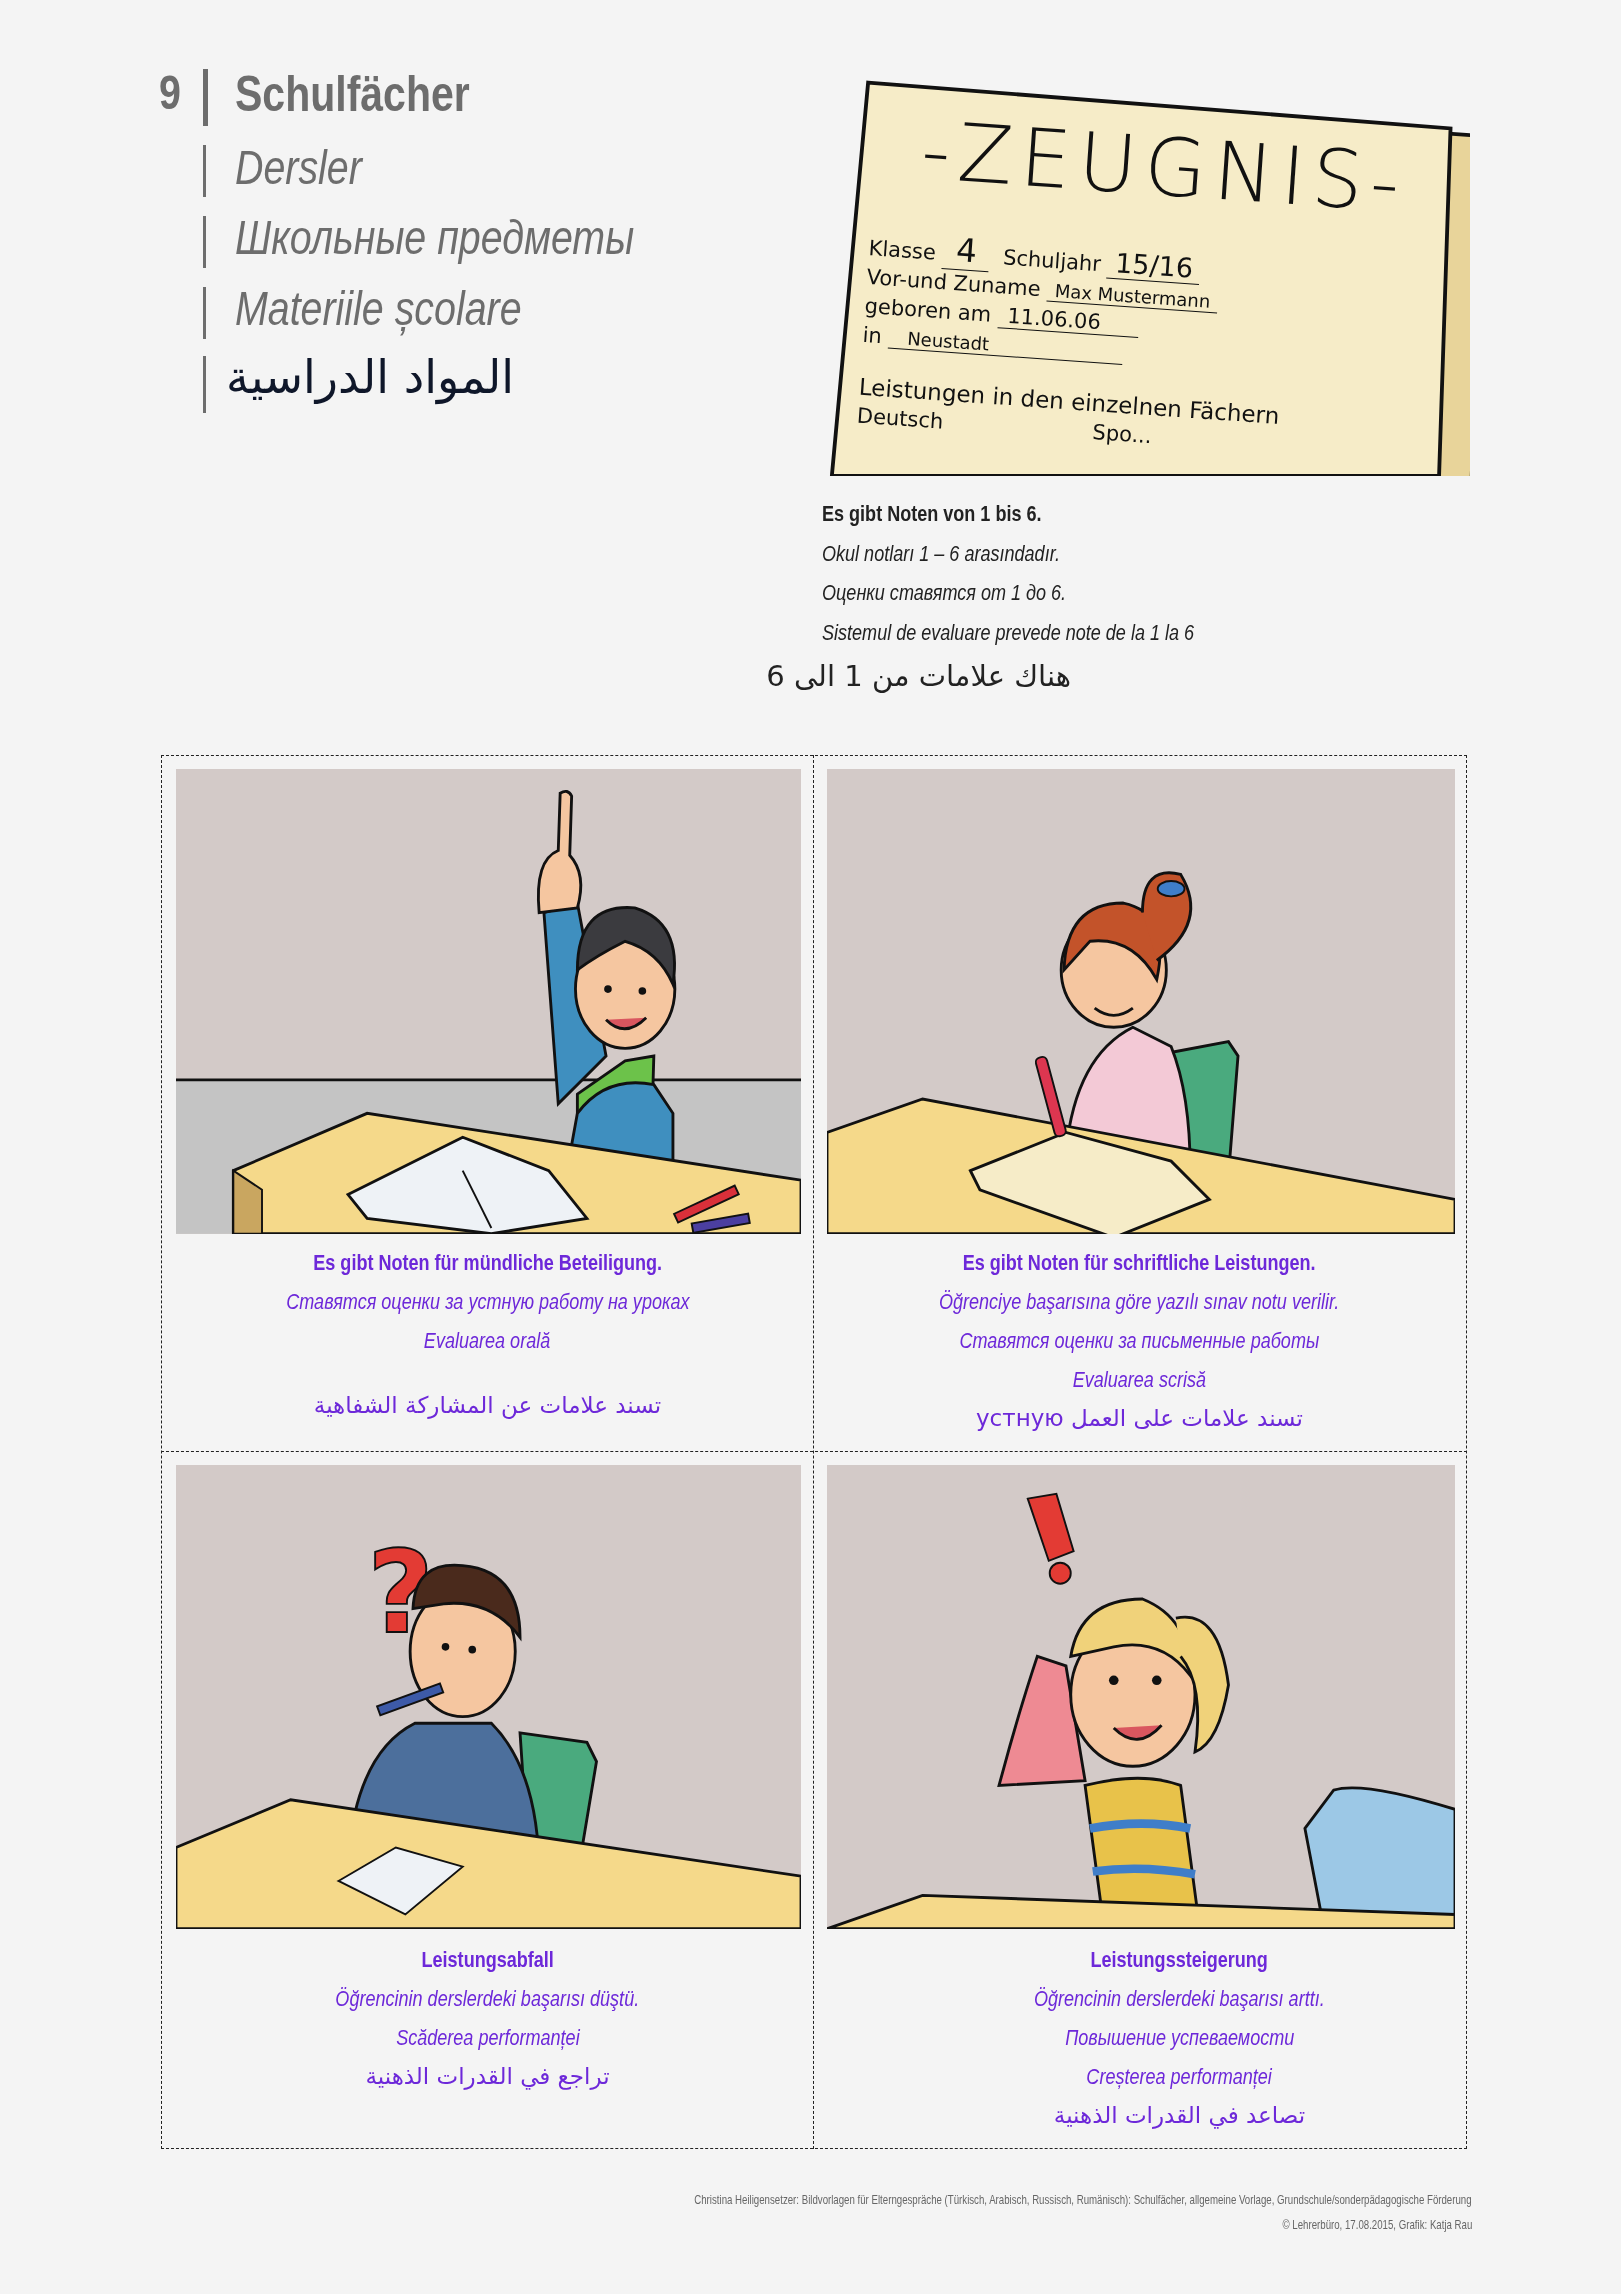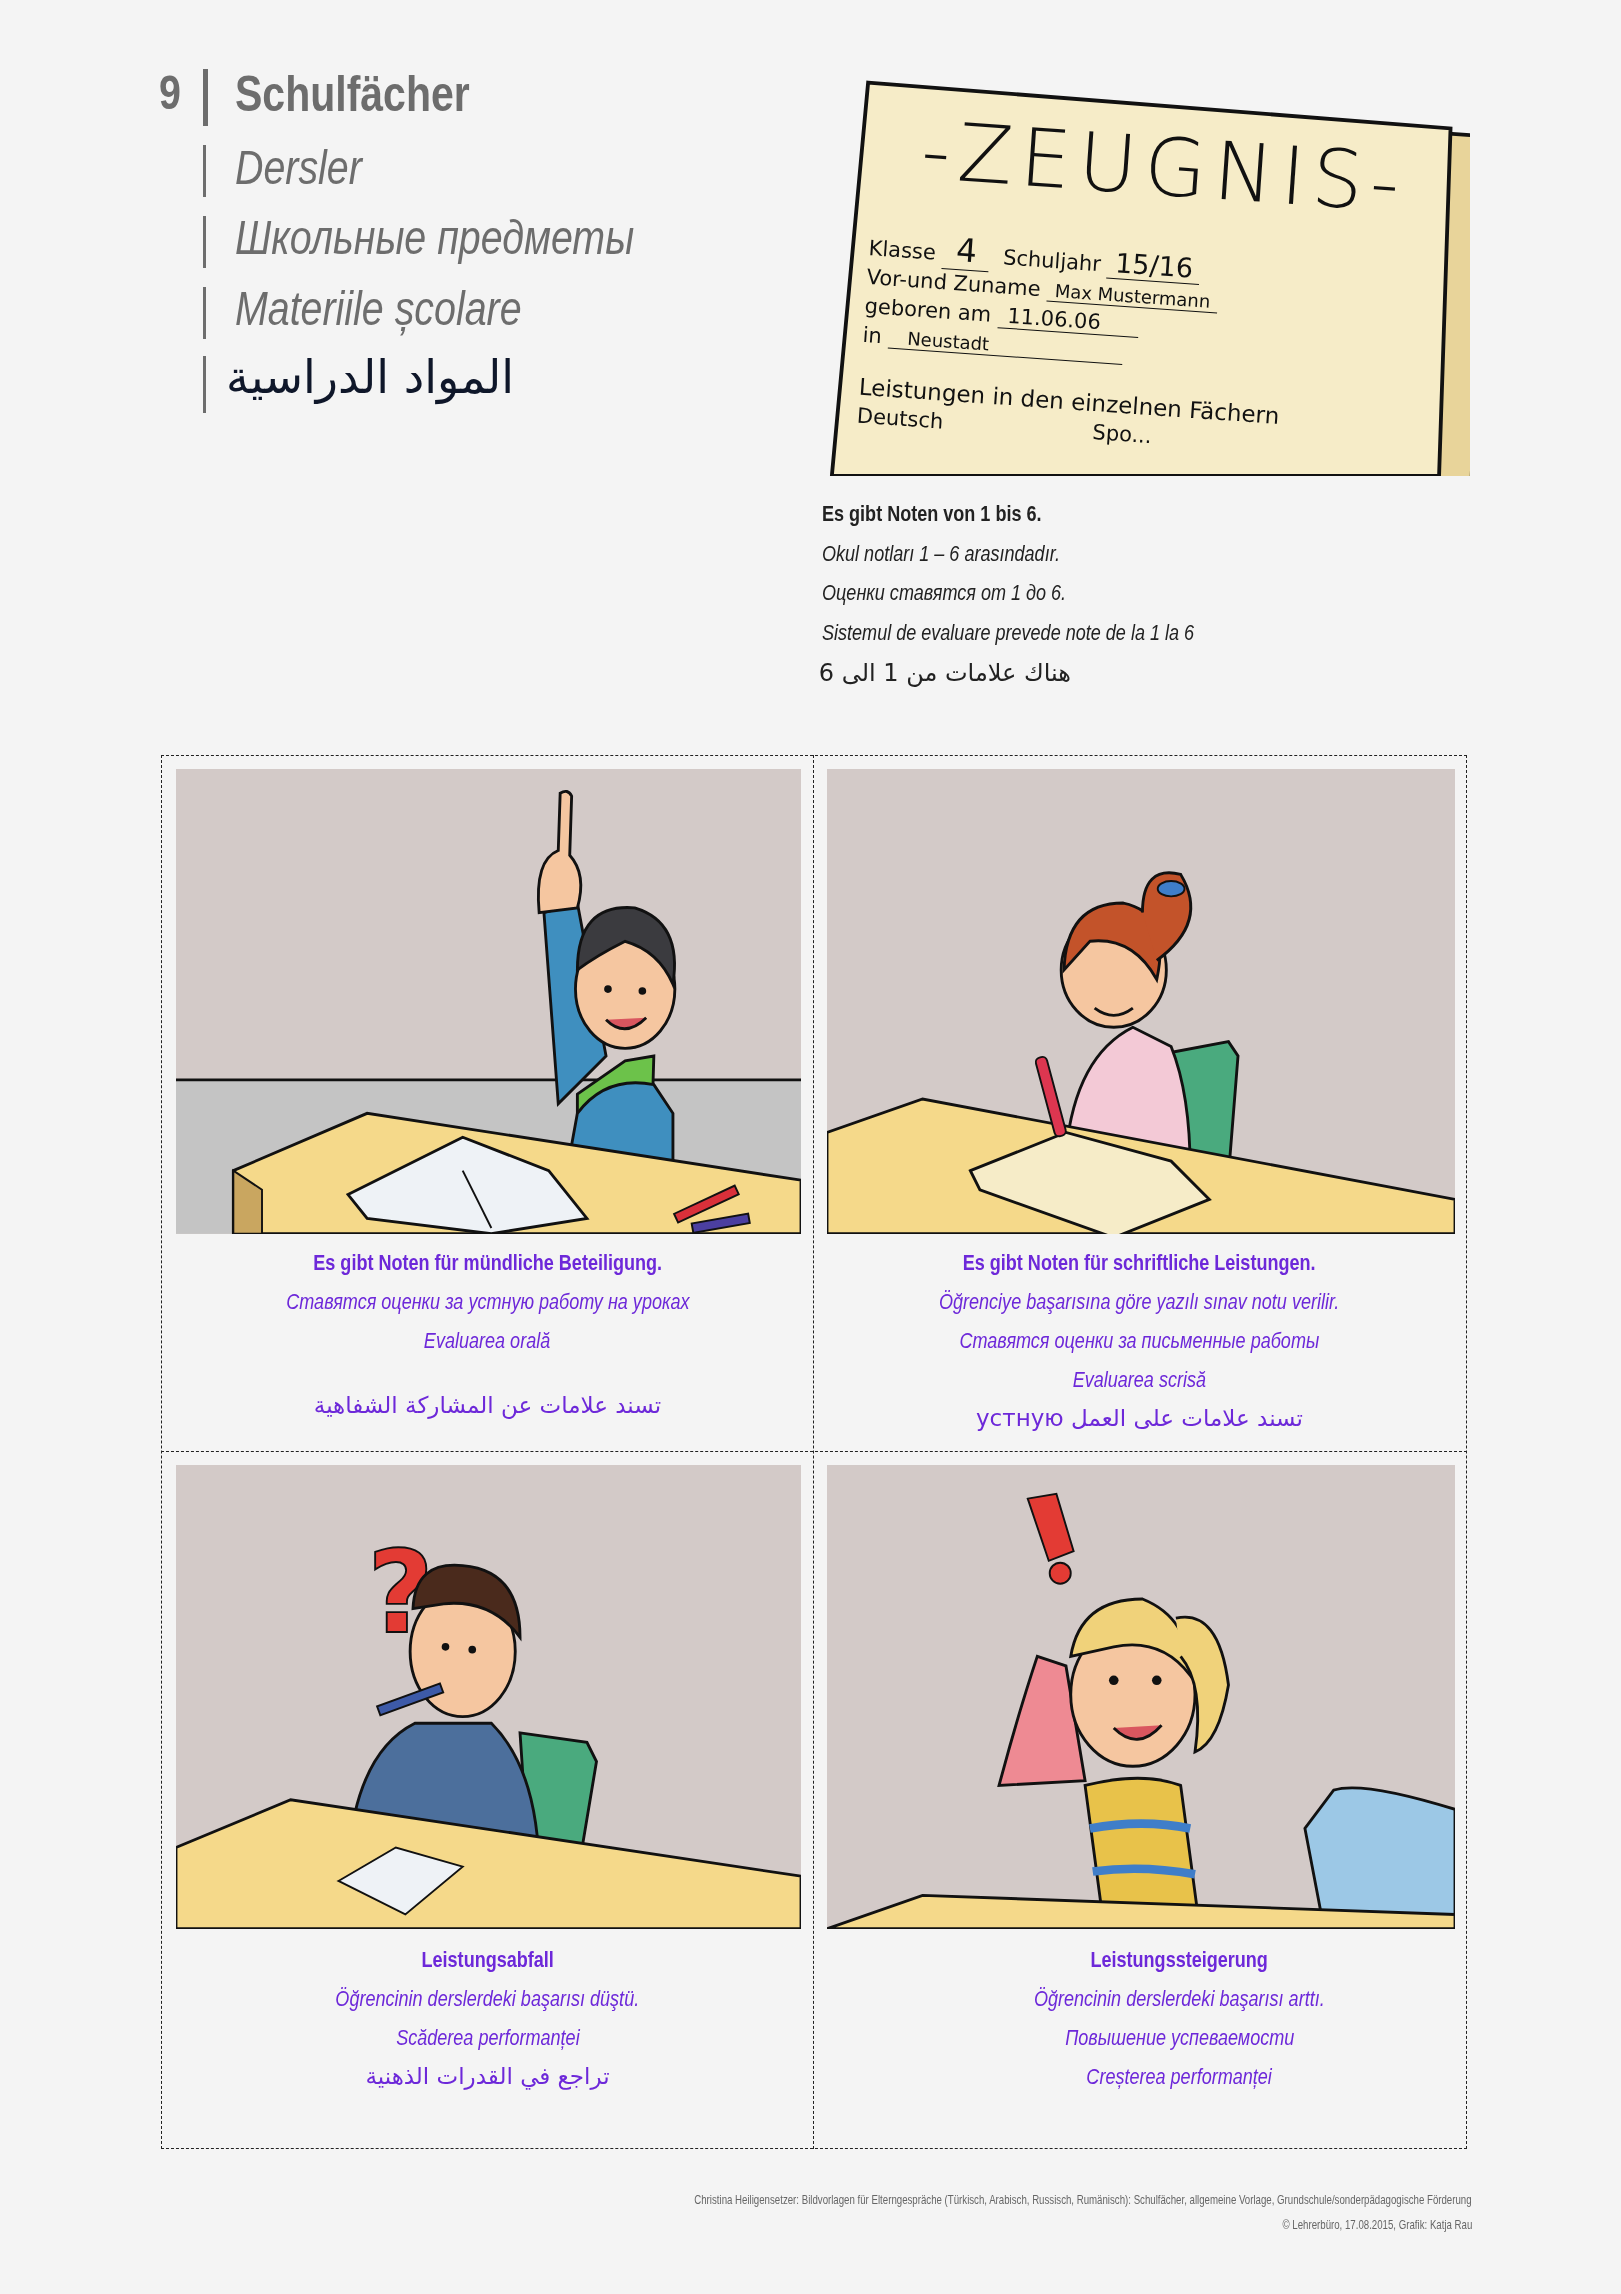"هناك علامات من 1 الى" .grades .ar { font-size: 24px -> 29px }
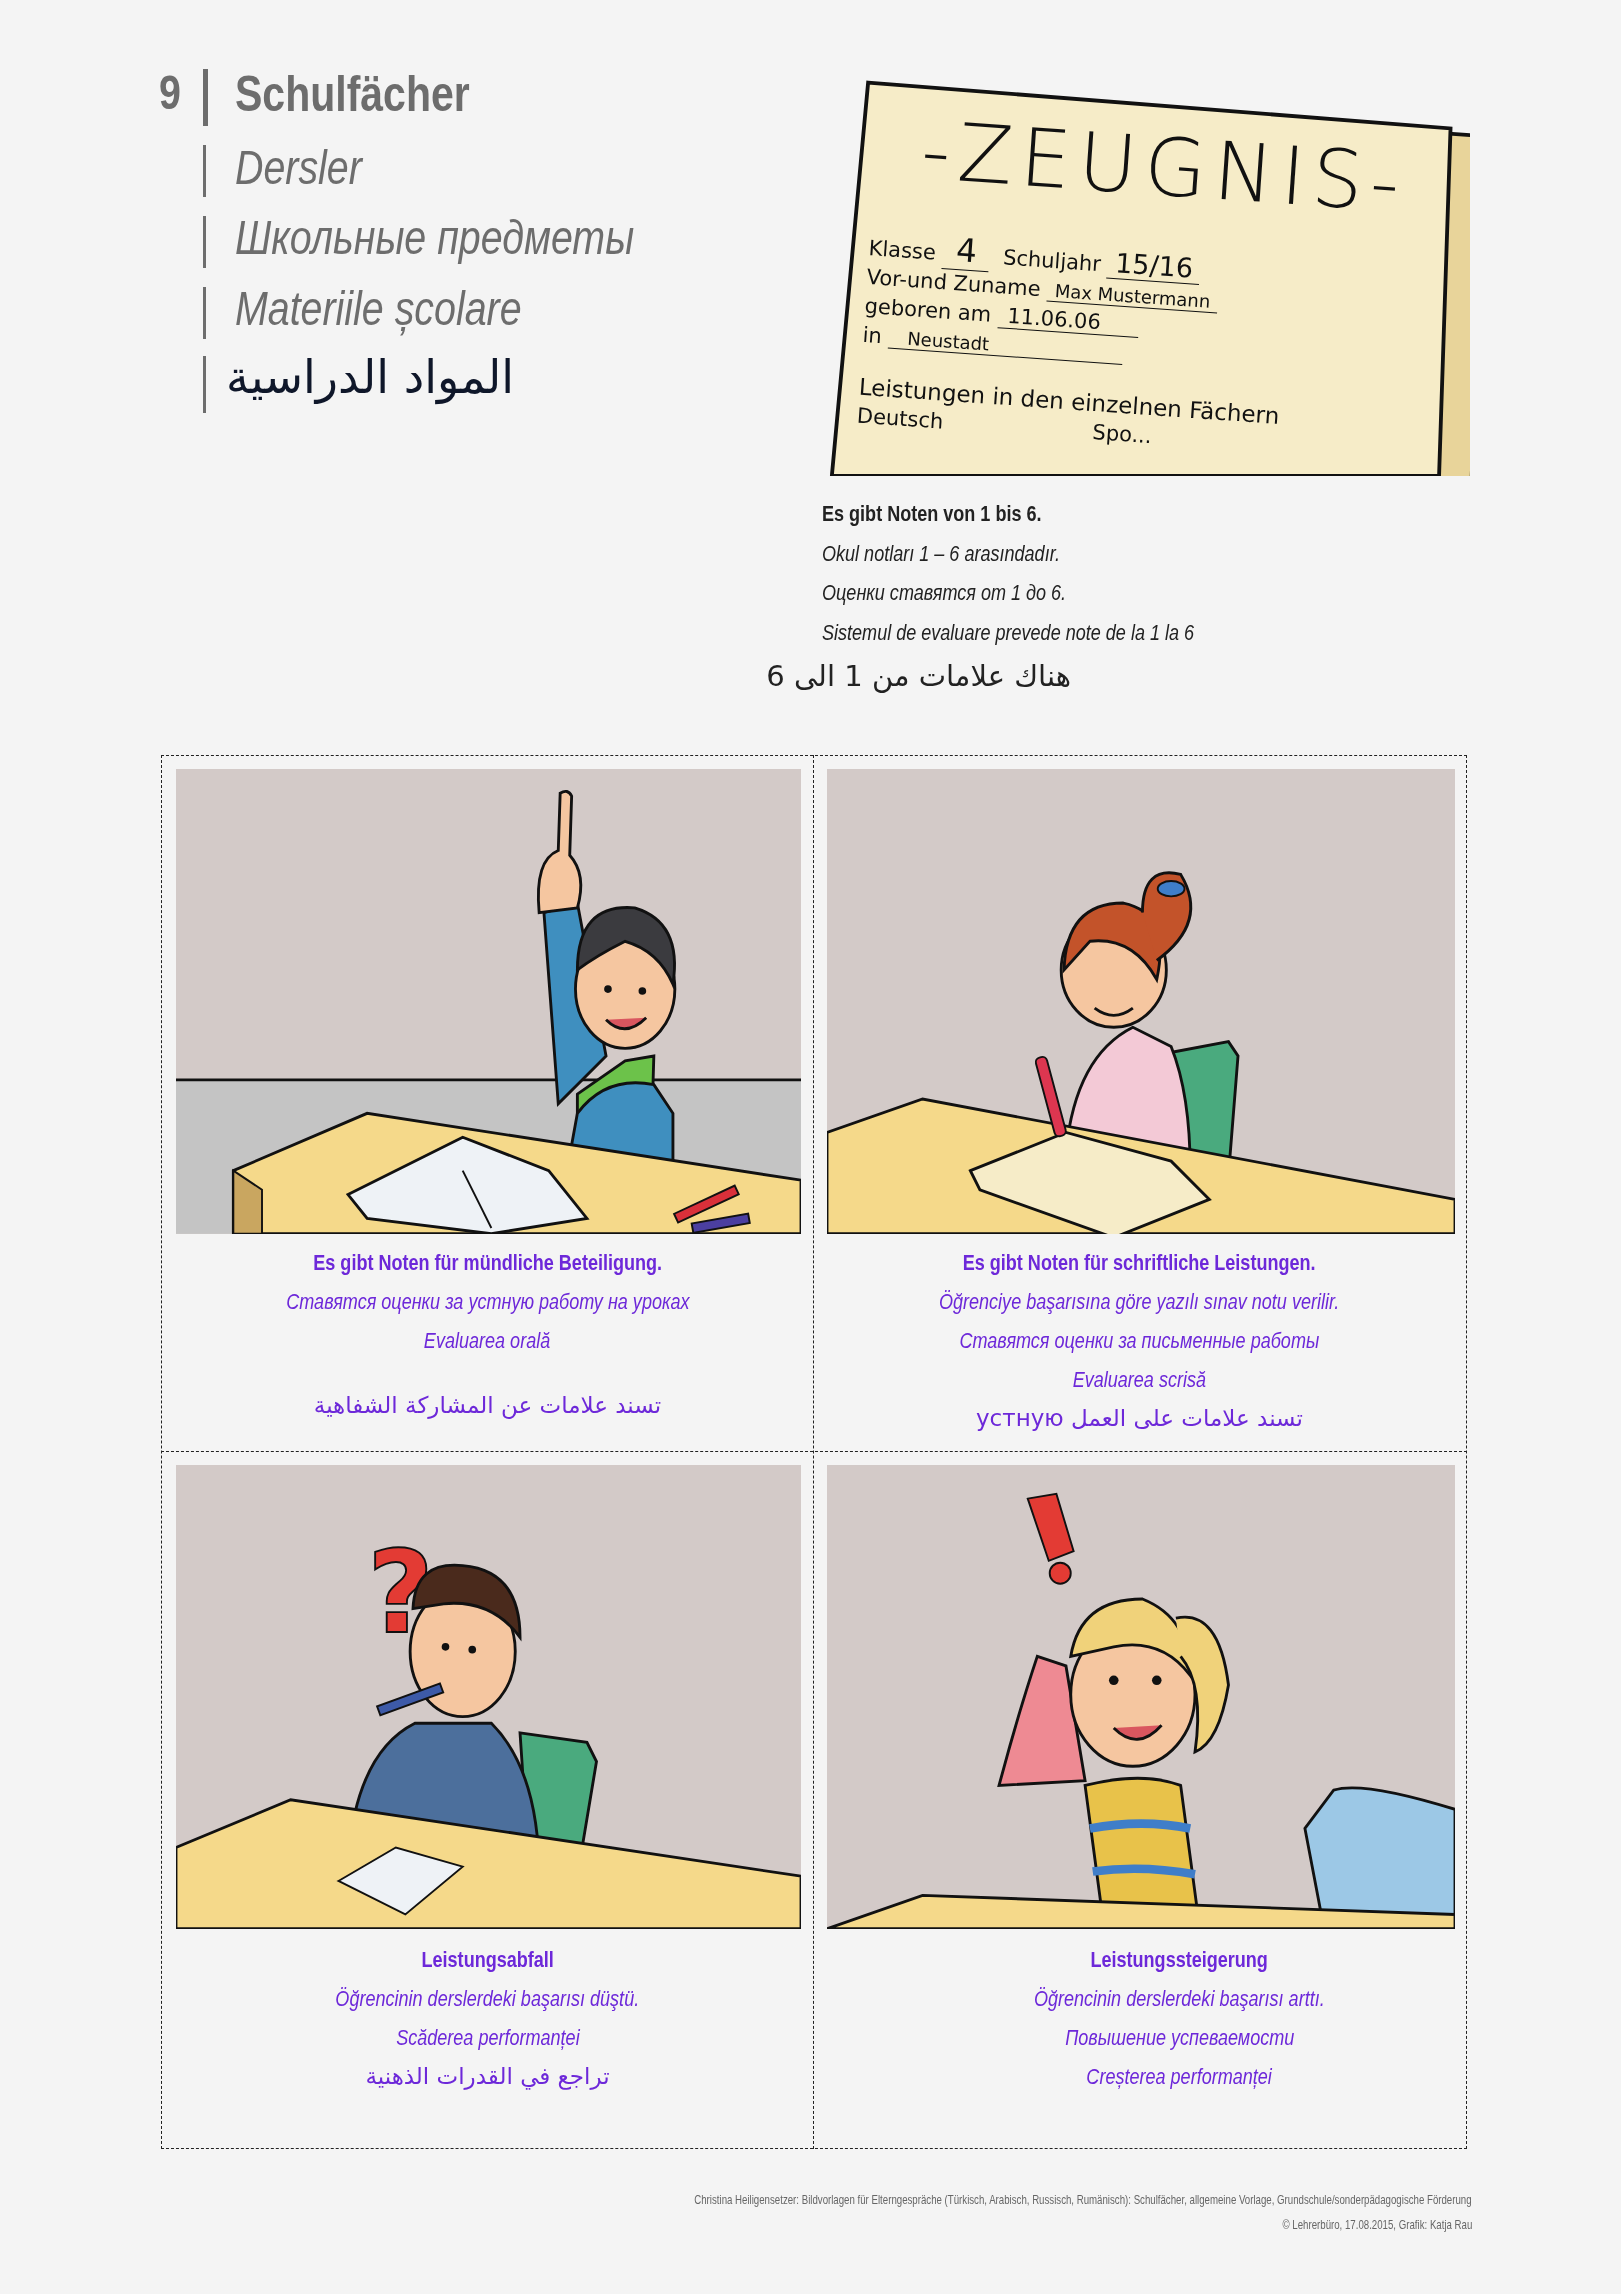"تصاعد في القدرات الذهنية" div.l { html: none -> <div><span>تصاعد في القدرات الذهنية</span></div> }
